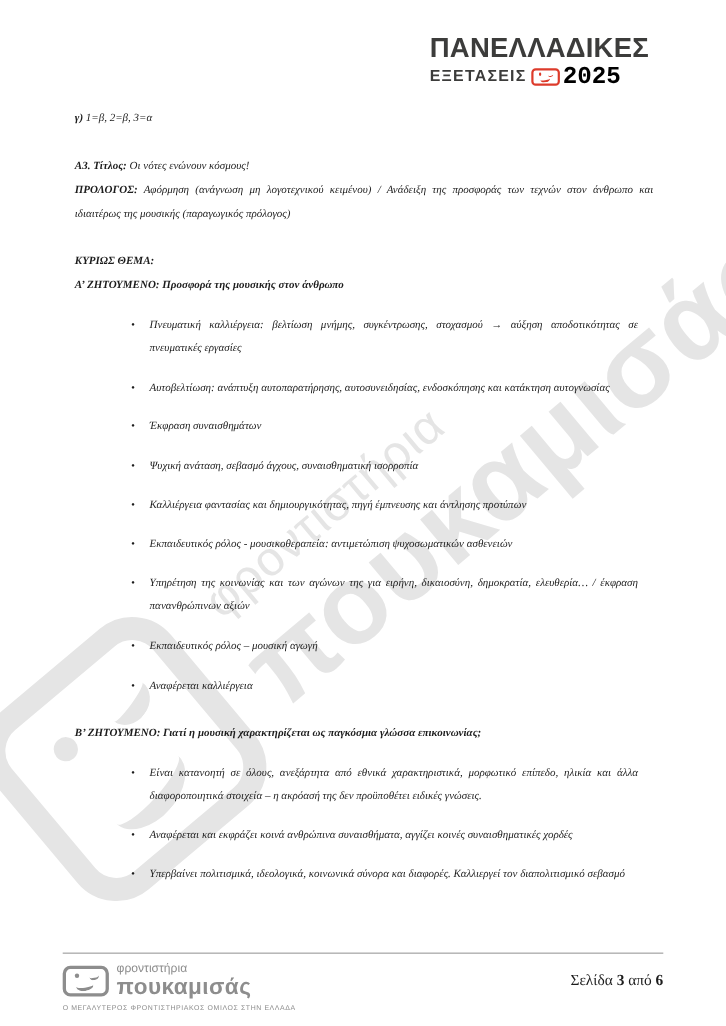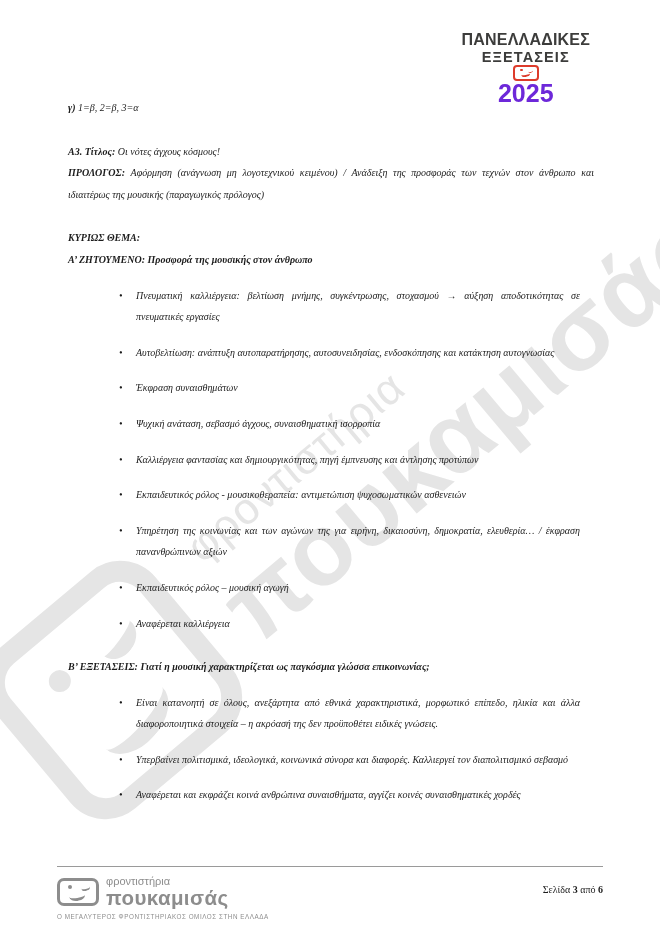"ΠΑΝΕΛΛΑΔΙΚΕΣ" .brand-top { font-size: 16px -> 25px }
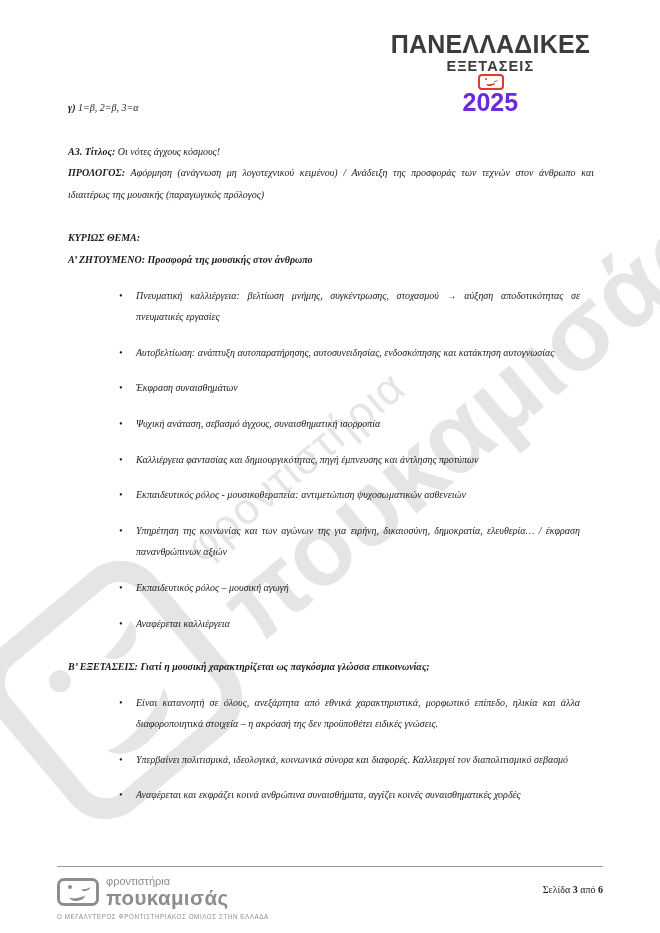"ΕΞΕΤΑΣΕΙΣ" .brand-bottom { flex-direction: column -> none }
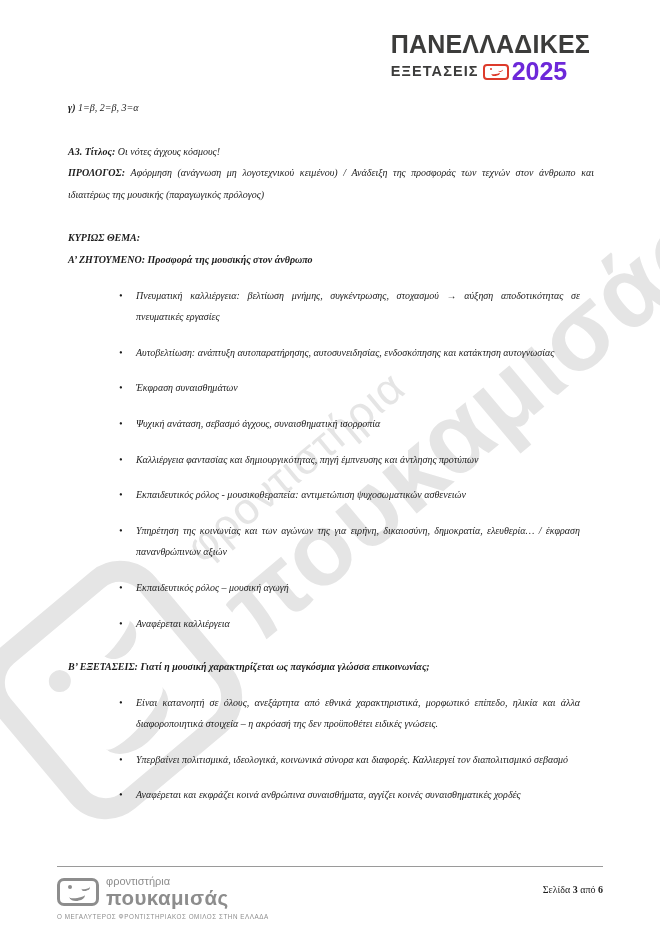"2025" .brand-year { color: #6d28d9 -> #000000; font-family: none -> Liberation Mono, monospace; font-size: 25px -> 22px }
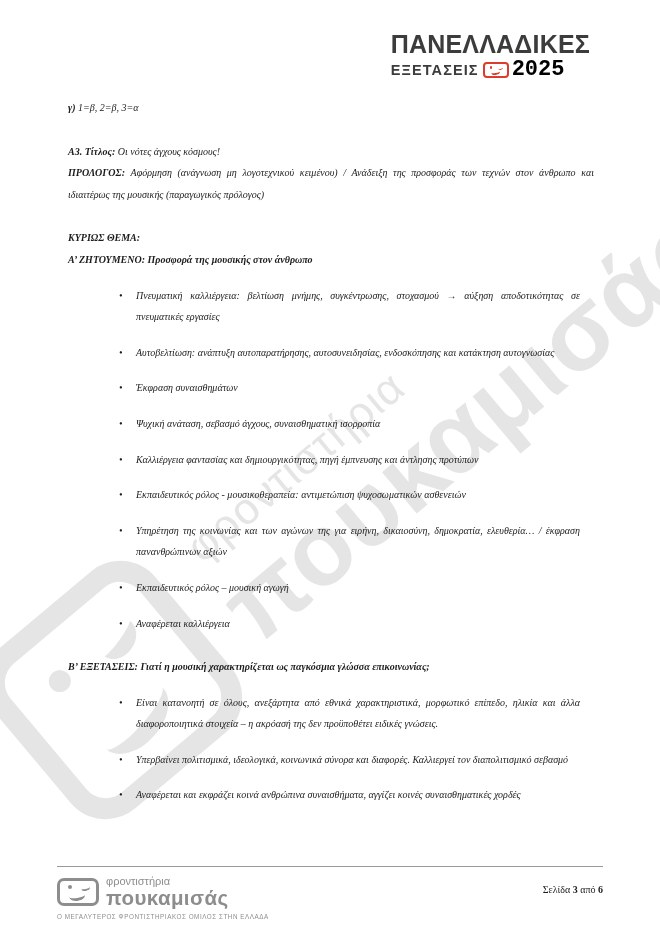"Οι νότες άγχους κόσμους!" span { text: άγχους -> ενώνουν }
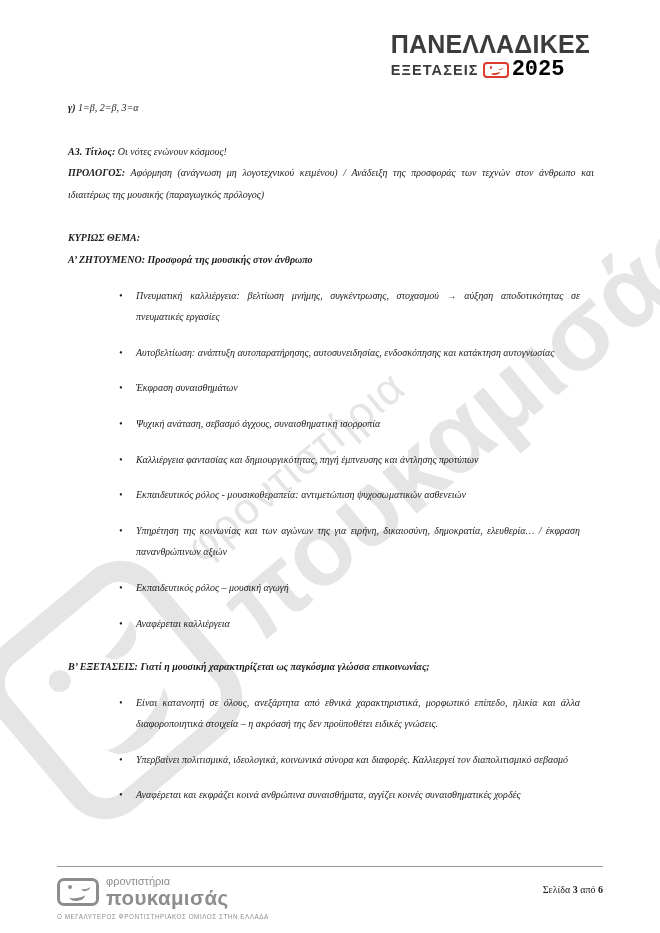"Β’ ΕΞΕΤΑΣΕΙΣ:" span { text: ΕΞΕΤΑΣΕΙΣ -> ΖΗΤΟΥΜΕΝΟ }
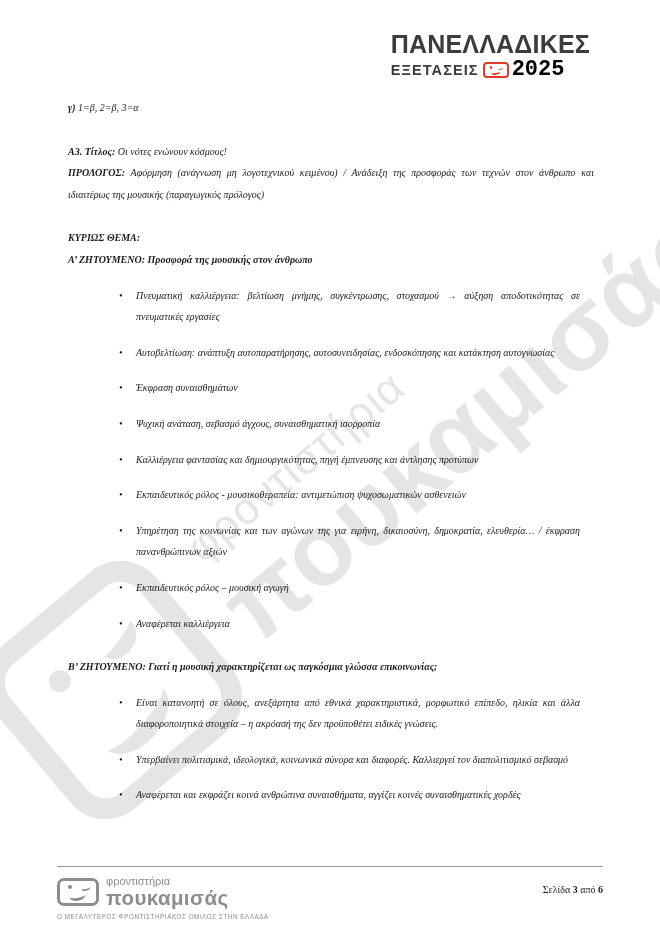"Υπερβαίνει πολιτισμικά, ιδεολογικά," li { order: before "Αναφέρεται και εκφράζει κοινά ανθρώπινα" -> after "Αναφέρεται και εκφράζει κοινά ανθρώπινα" }
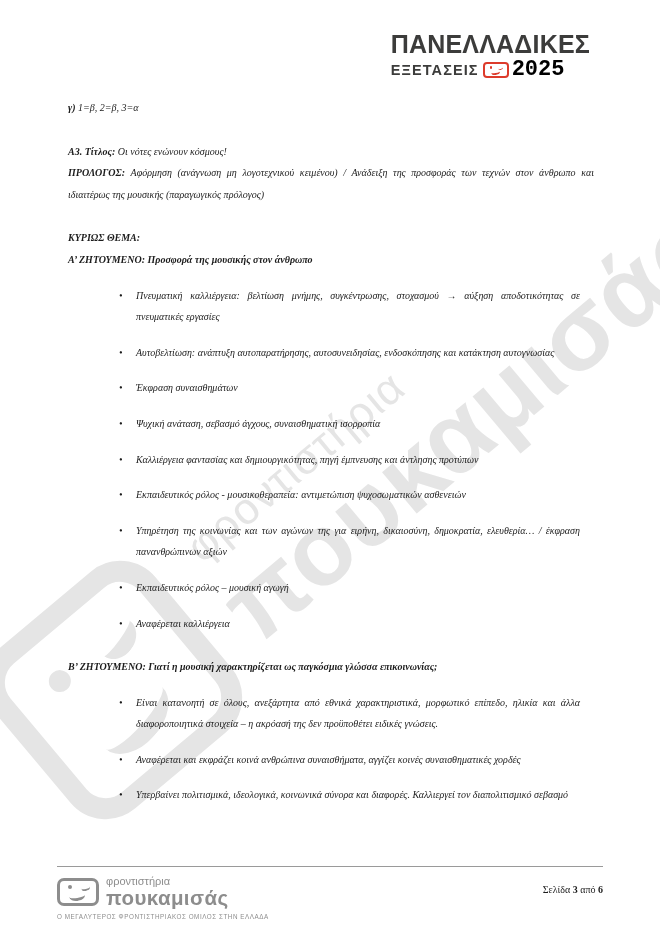"Σελίδα 3 από 6" .page-num { font-size: 10px -> 14px }
